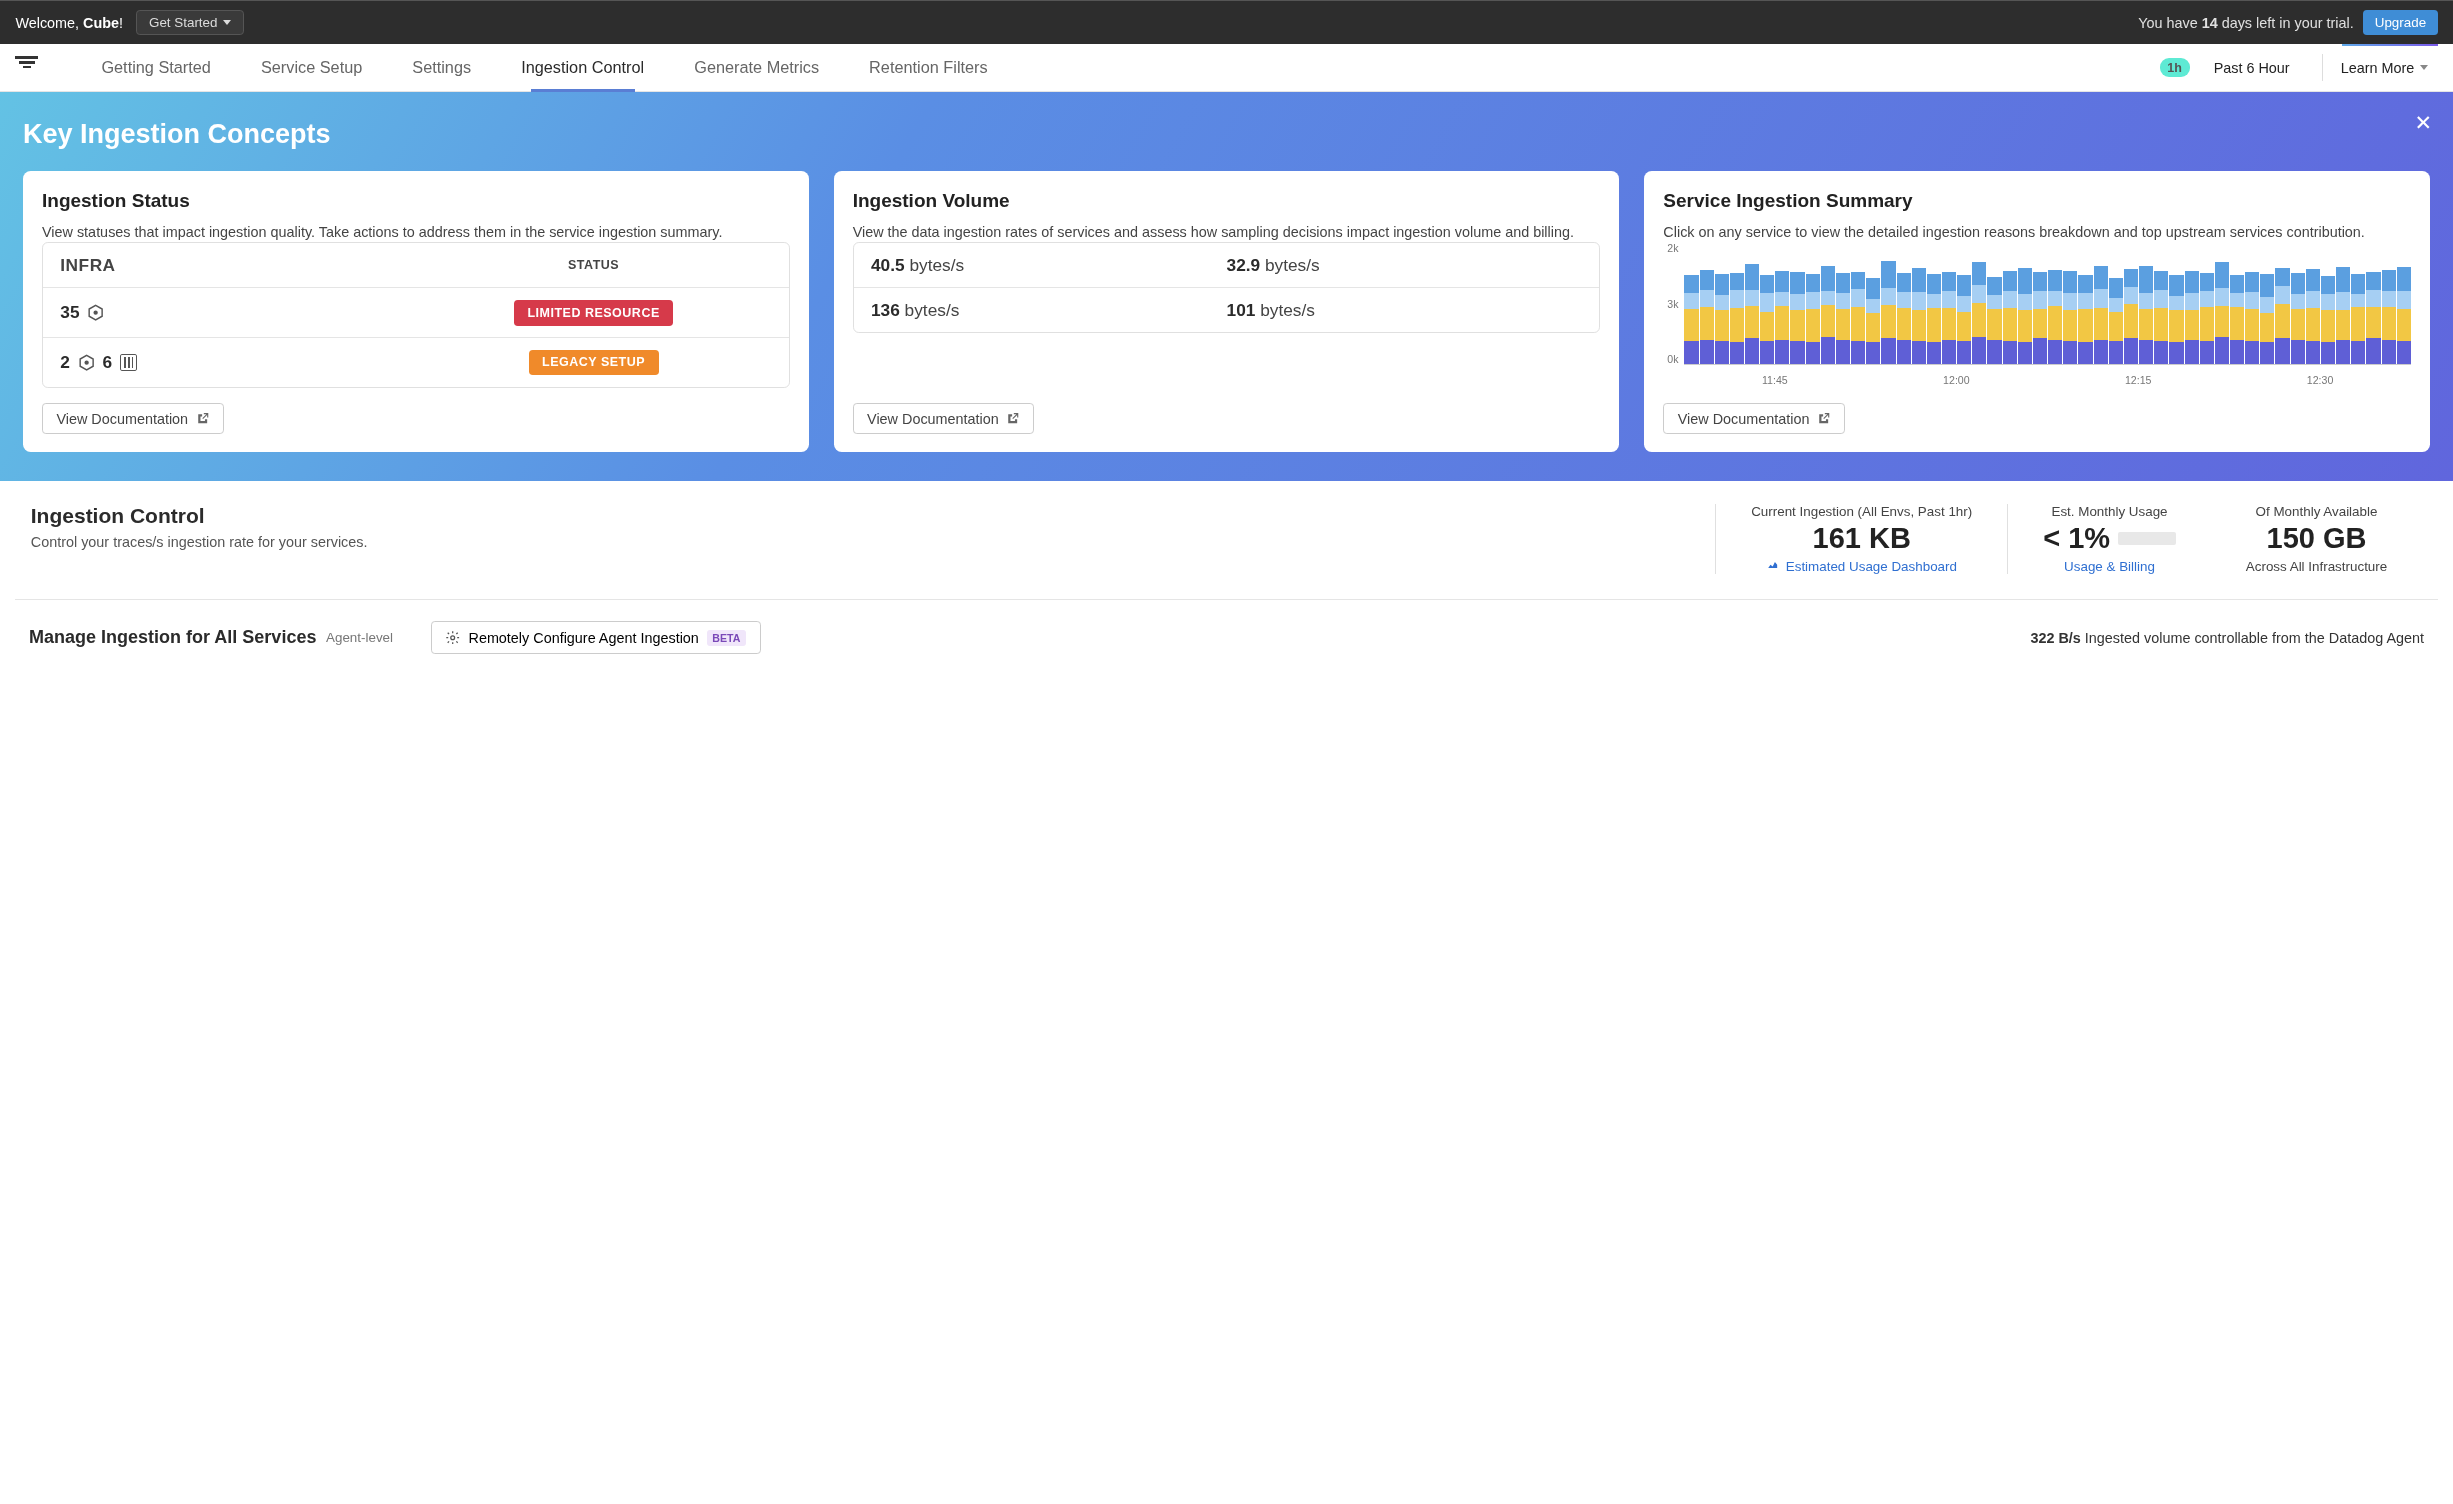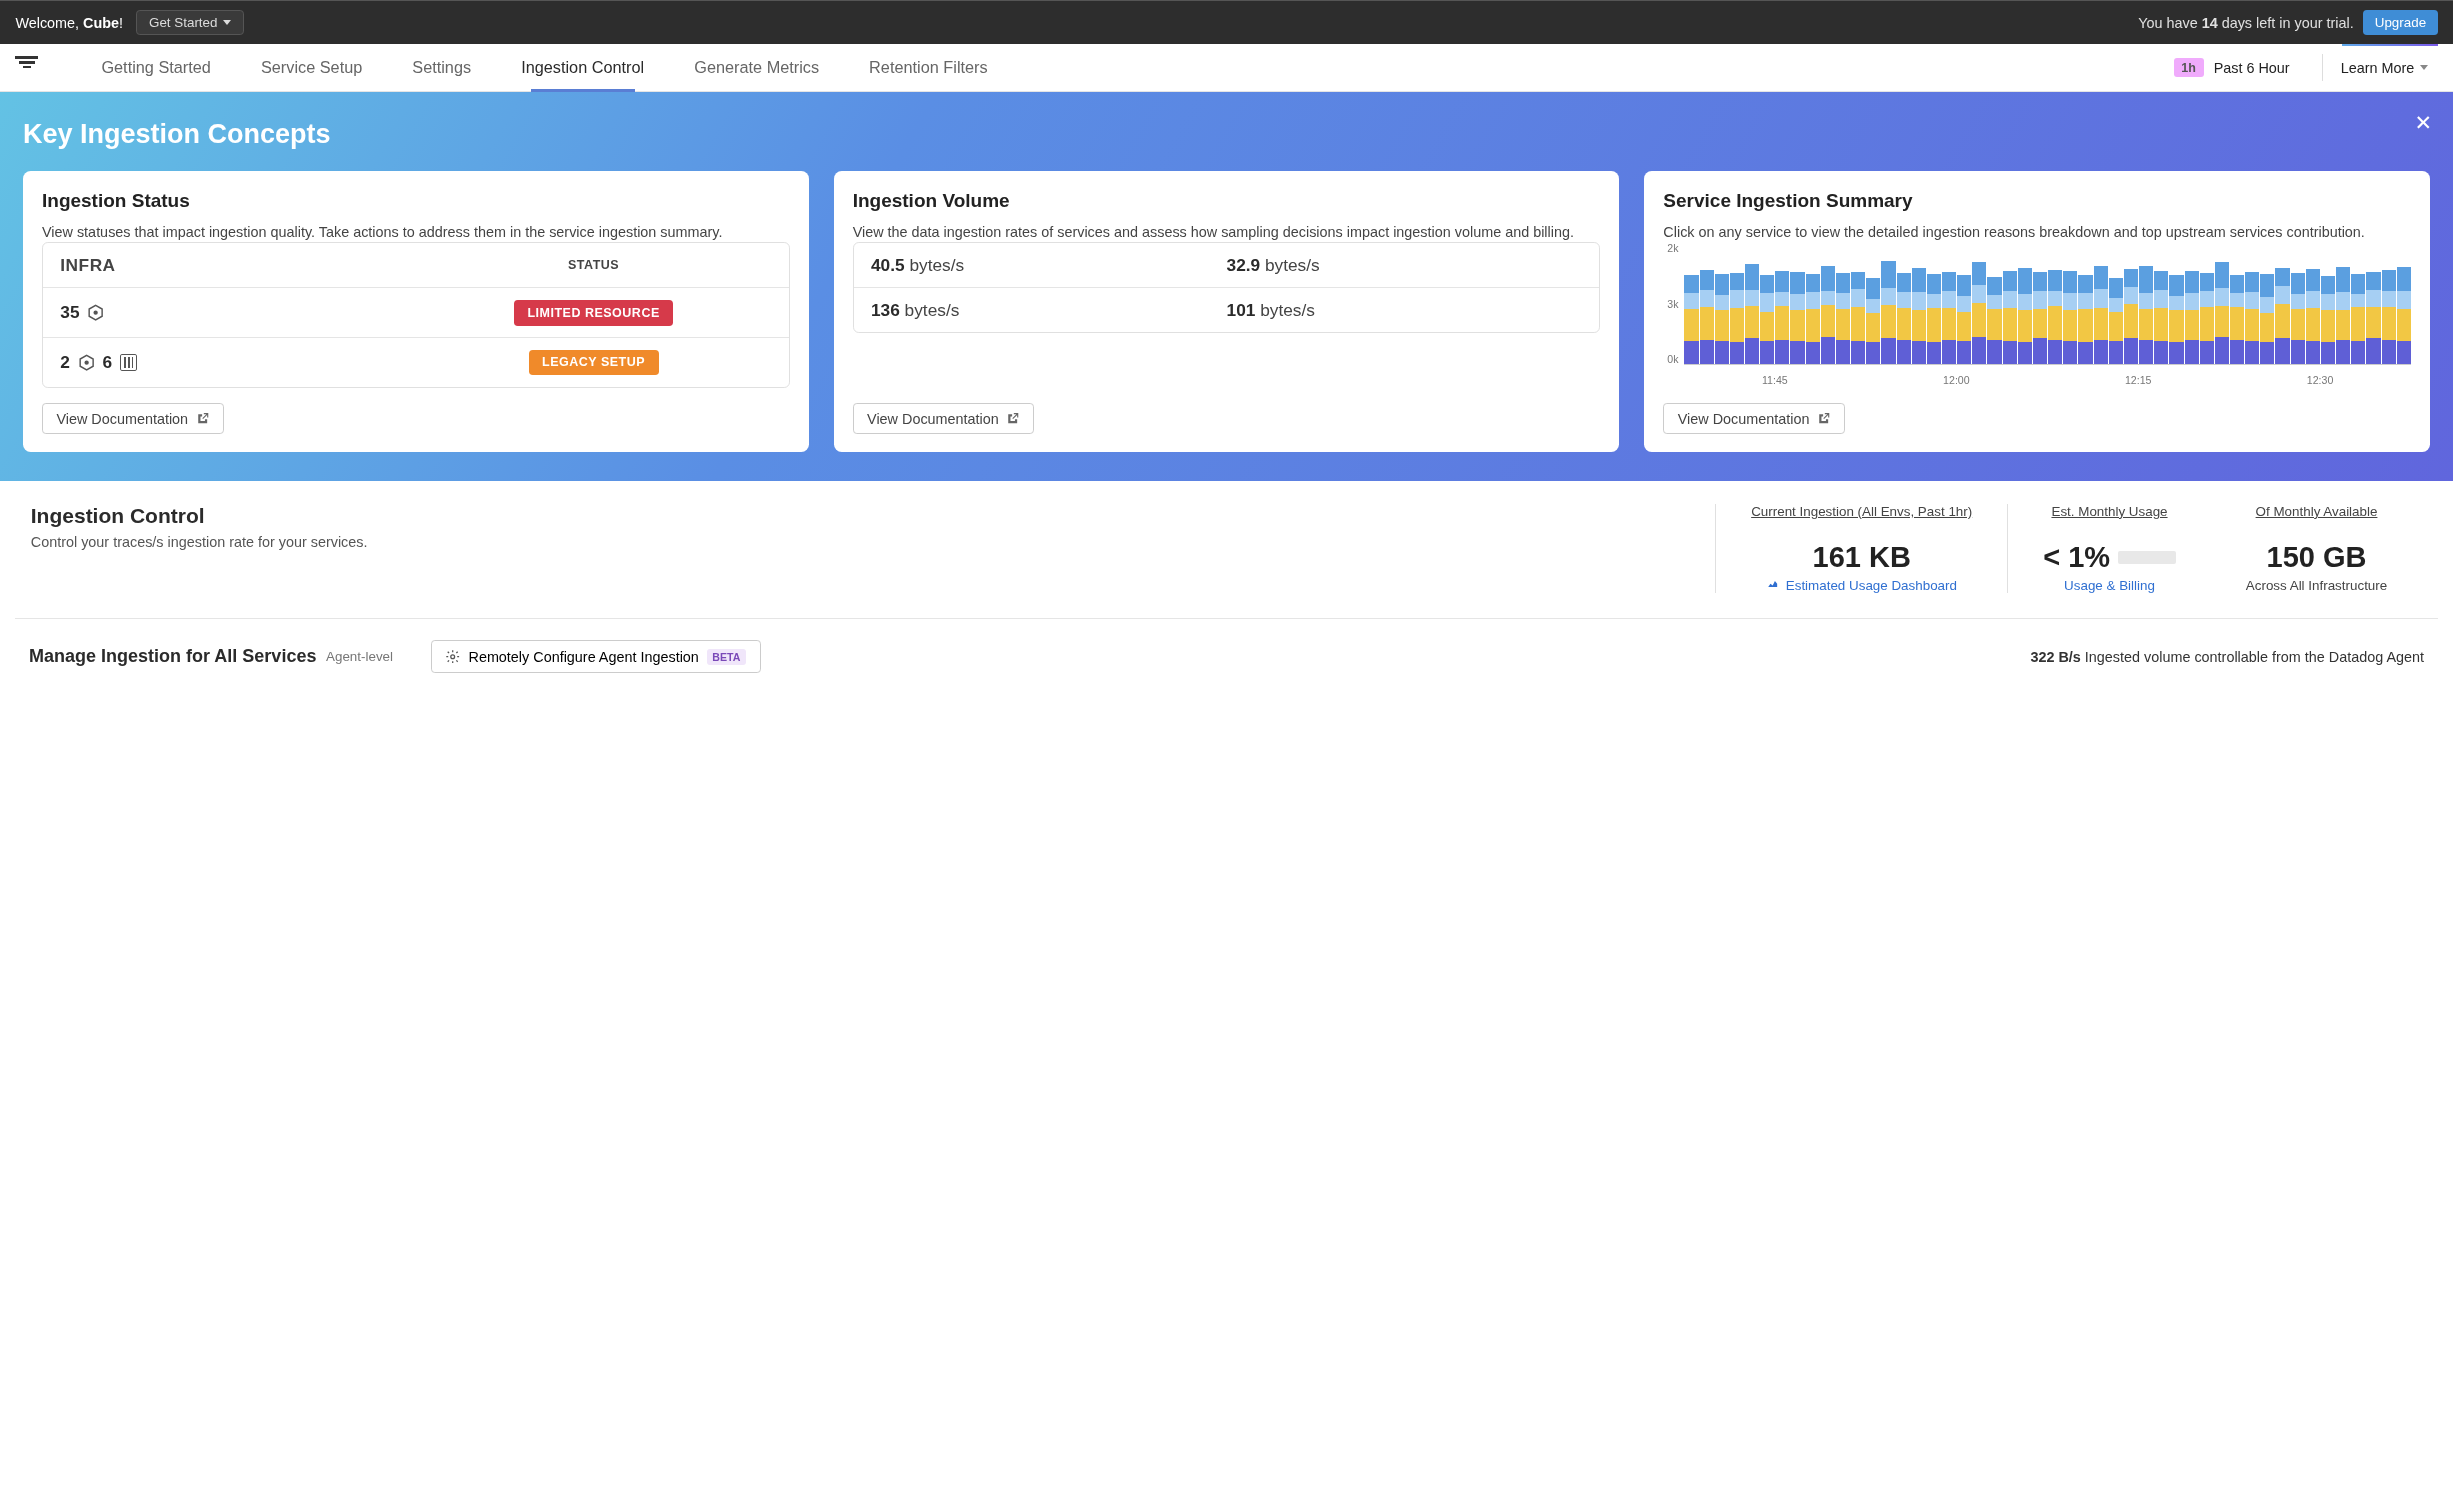"1h" .navrow .time-pill { background: #f0abfc -> #5eead4; border-radius: 3px -> 9px; margin-right: 10px -> 24px }
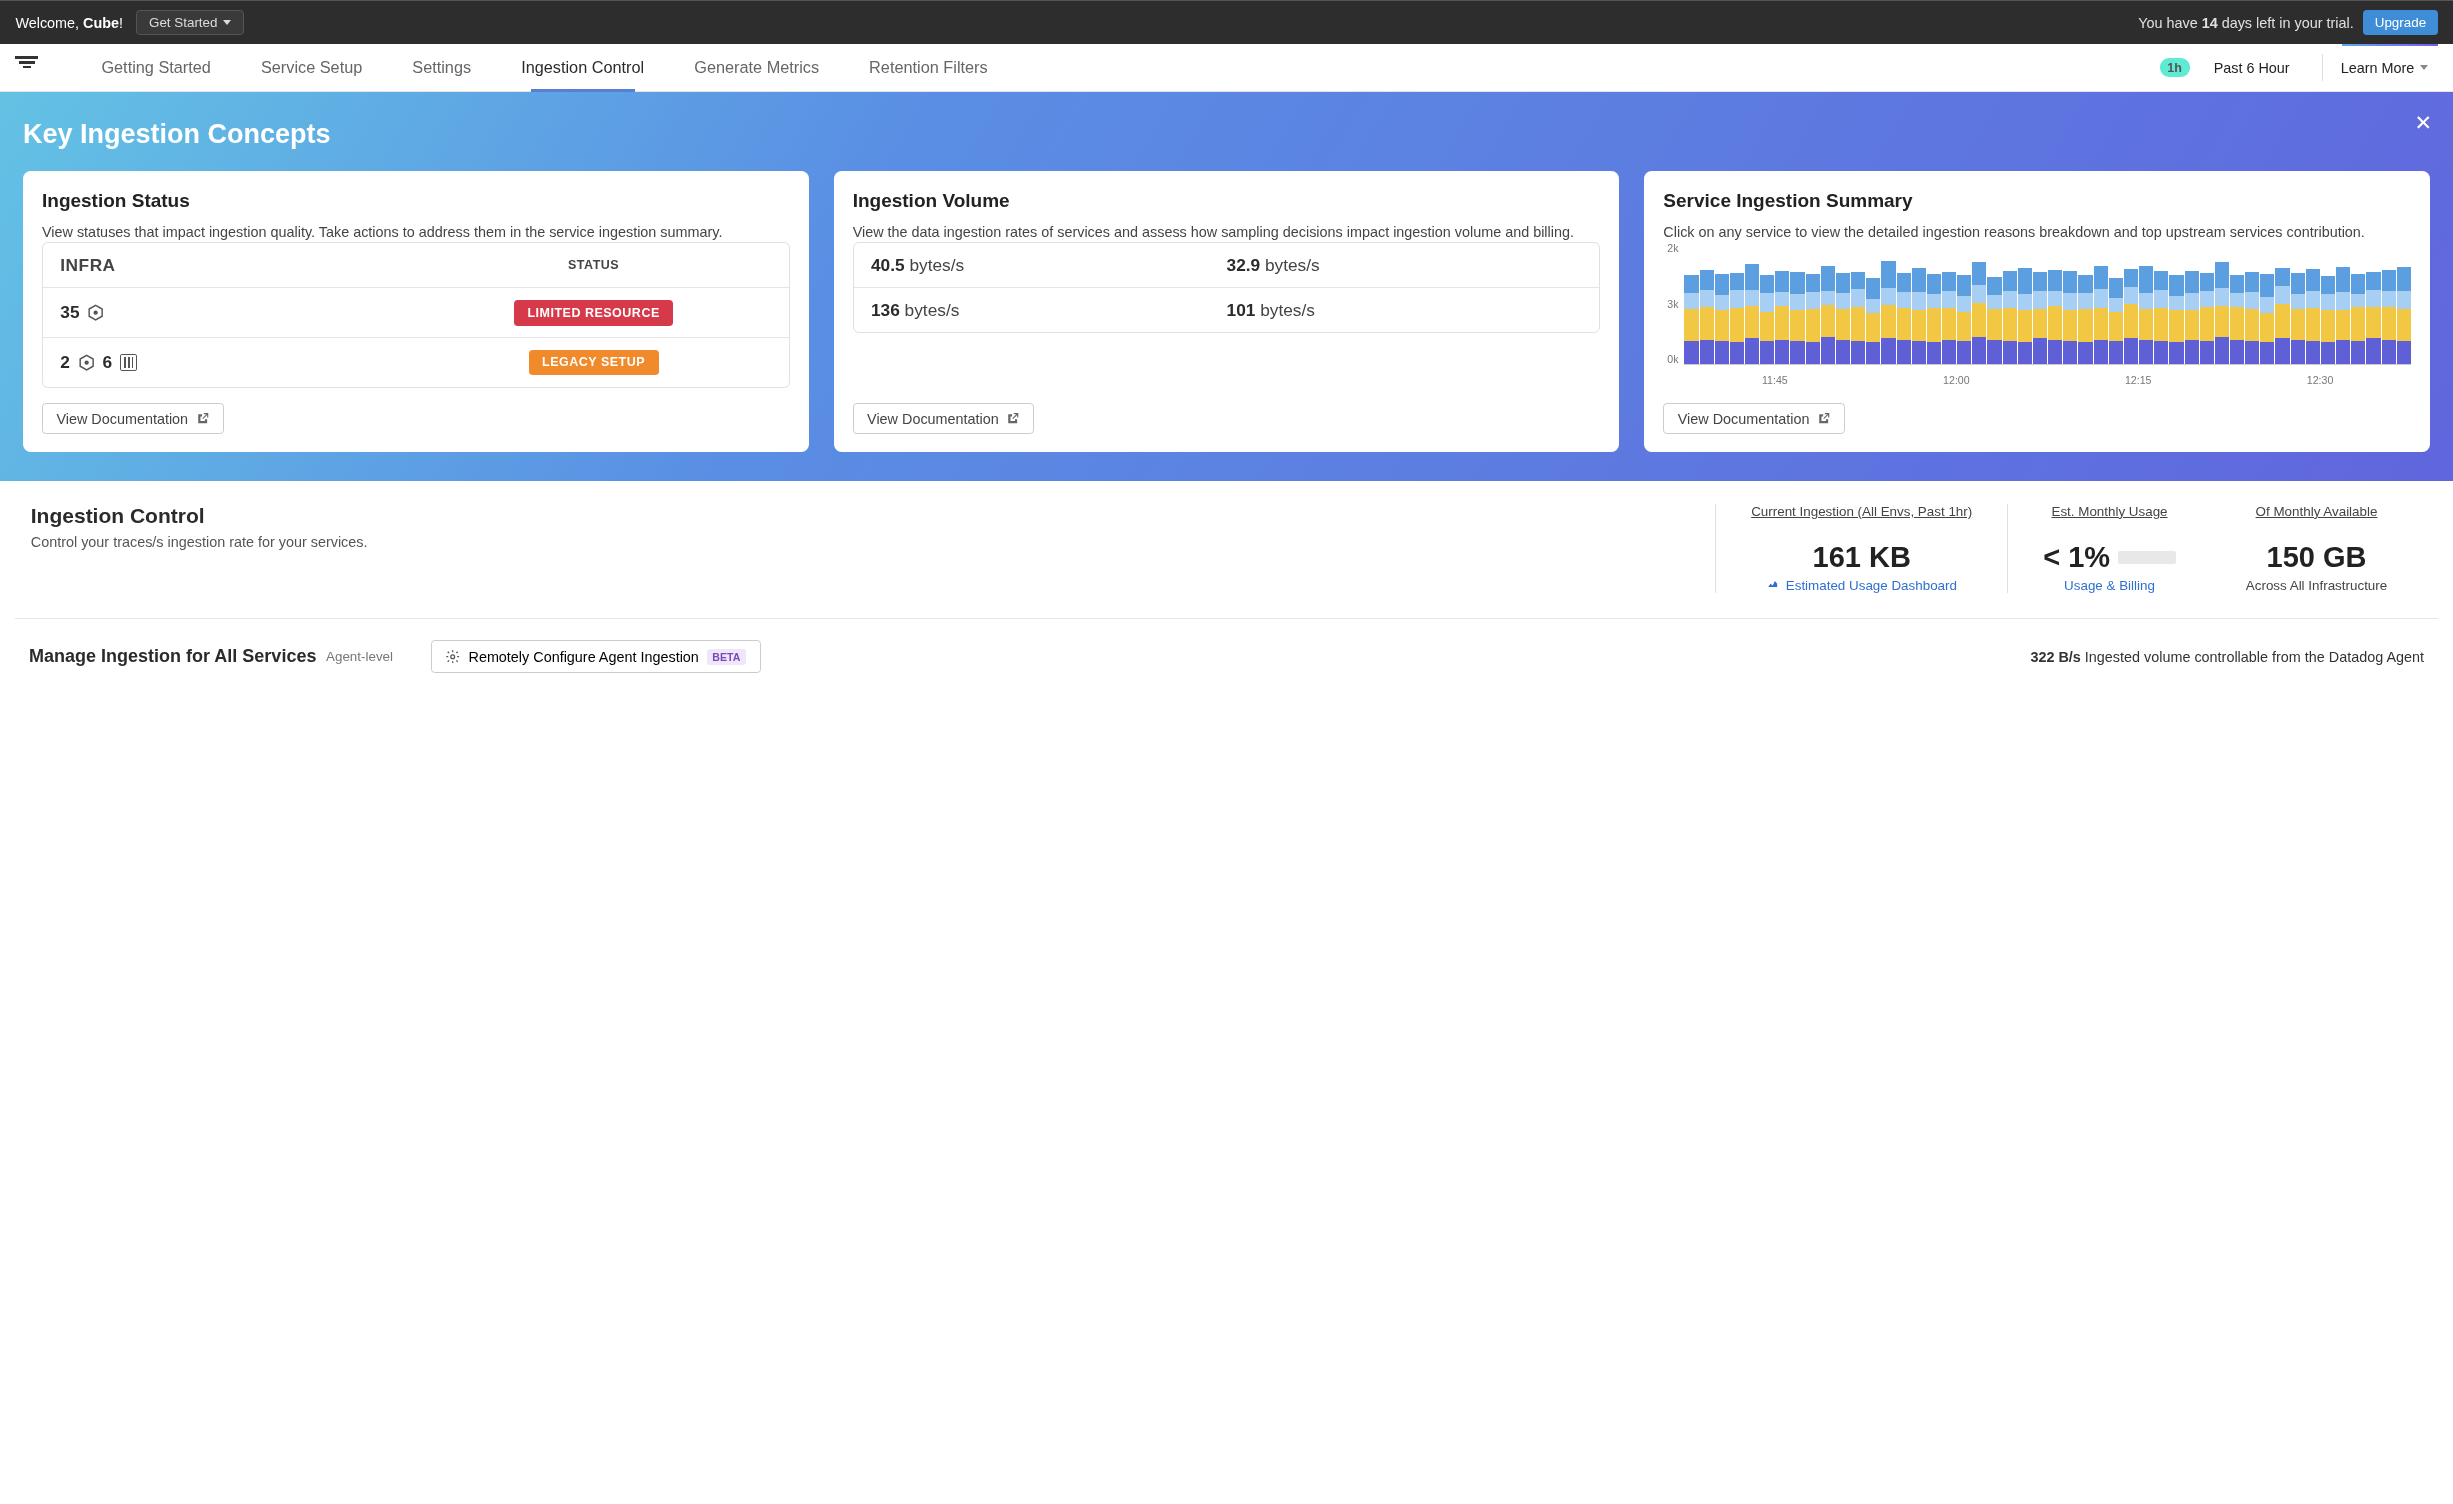"Current Ingestion (All Envs, Past" .stat-block .label { margin-bottom: 22px -> 3px; text-decoration: underline -> none }
